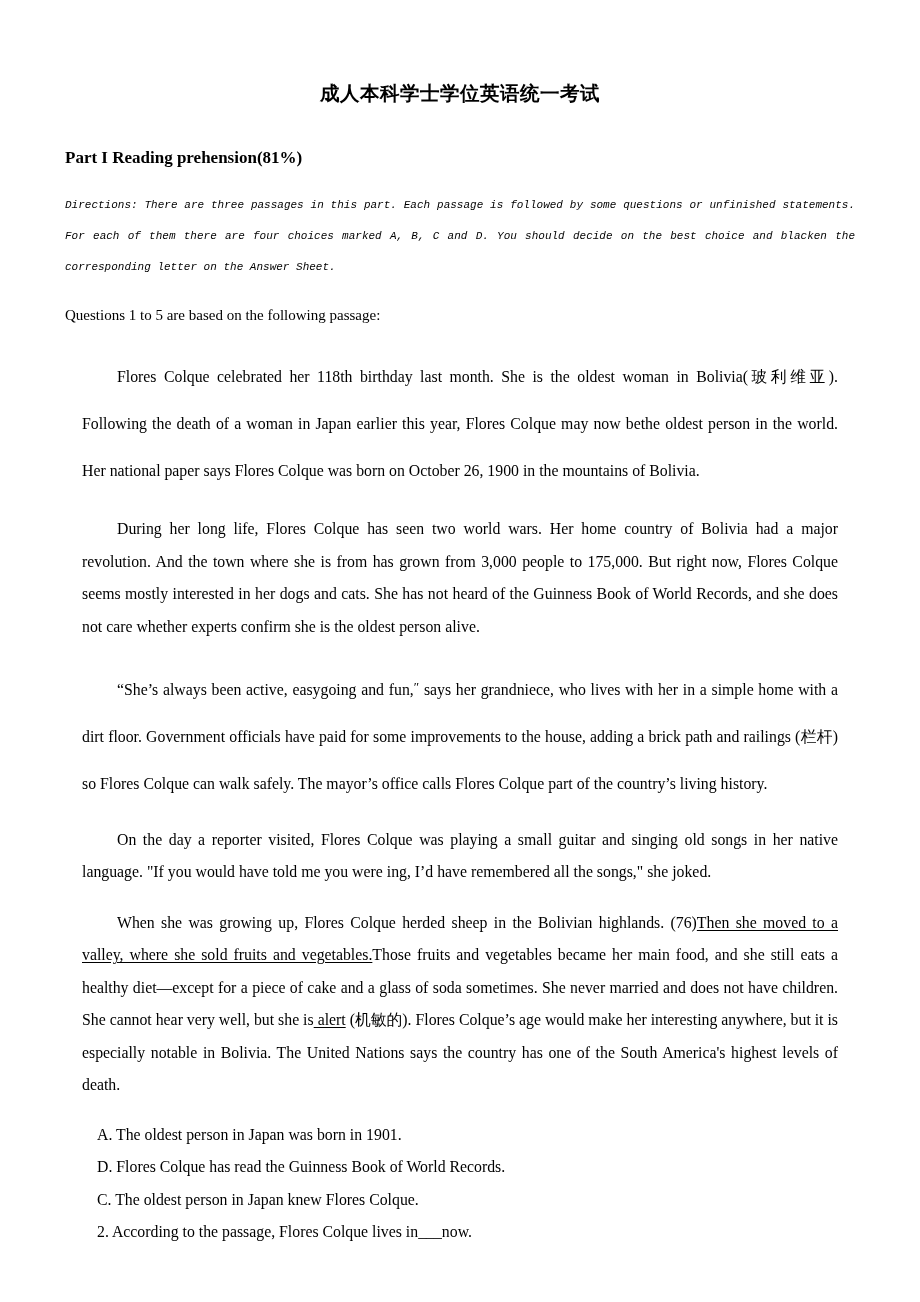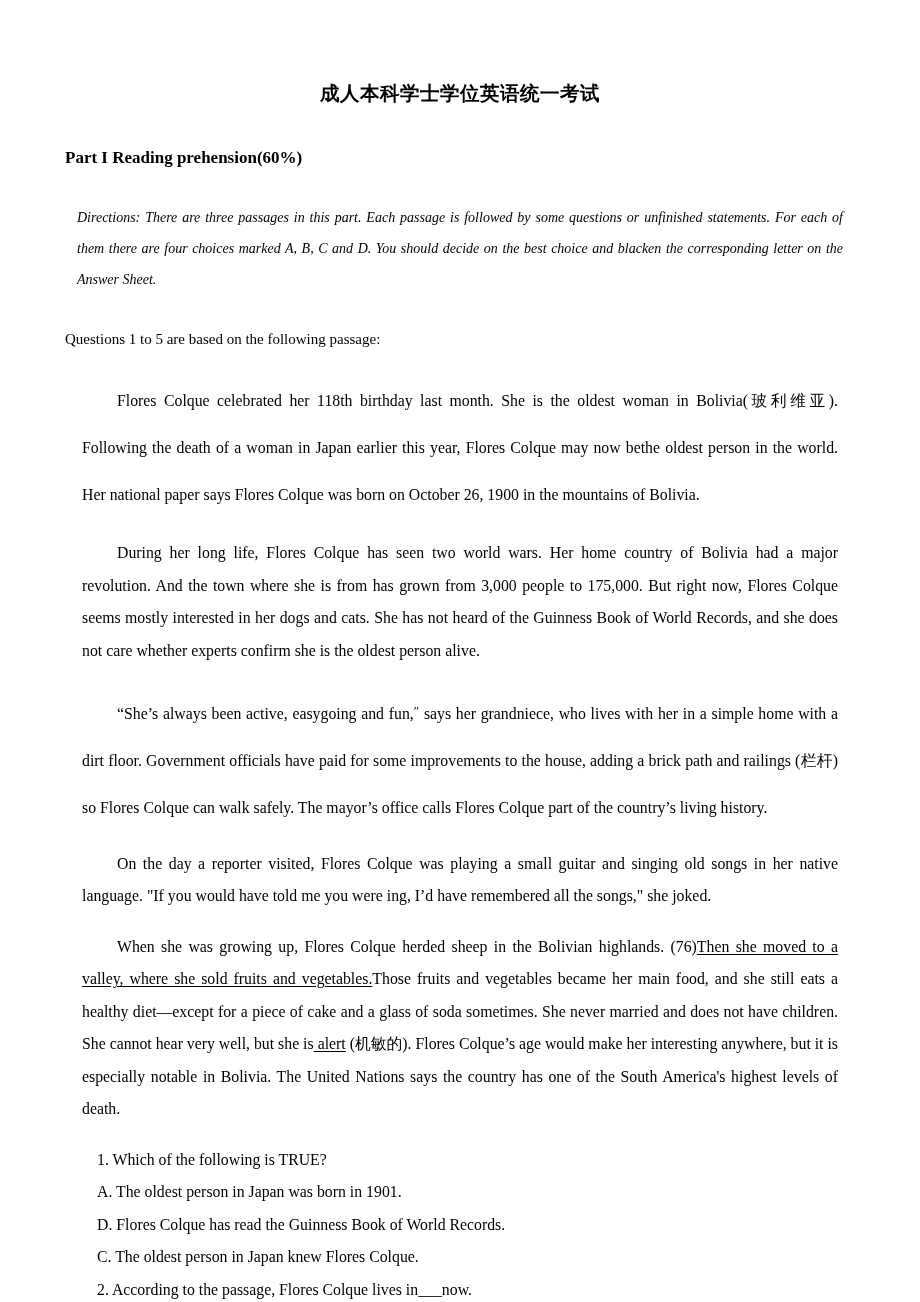"Part I Reading prehension(60%)" h2.part-heading { text: 60% -> 81% }
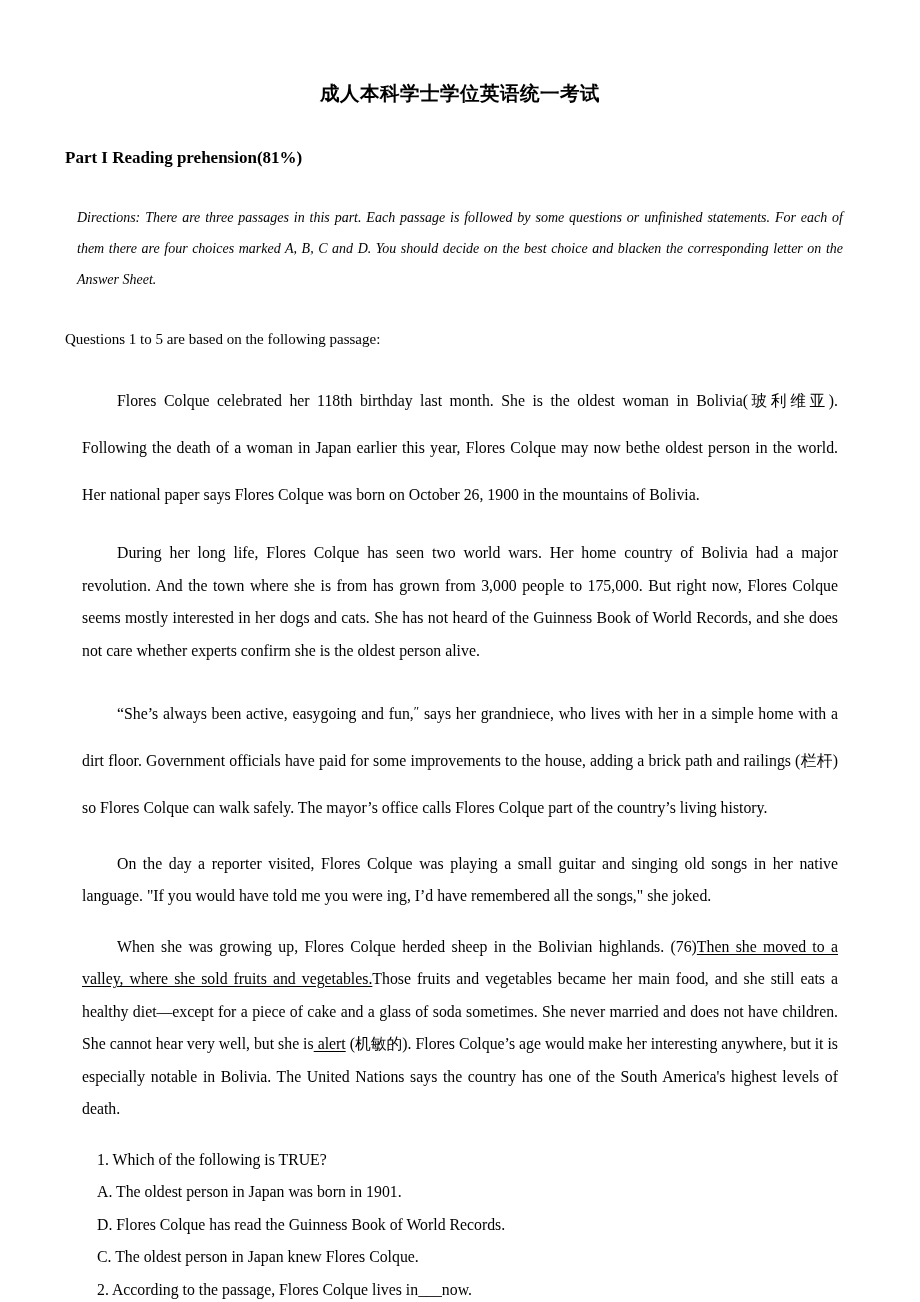"Directions: There are three passages" .directions { font-family: none -> Liberation Mono, monospace; font-size: 14px -> 11px; margin: 12px -> 0 }
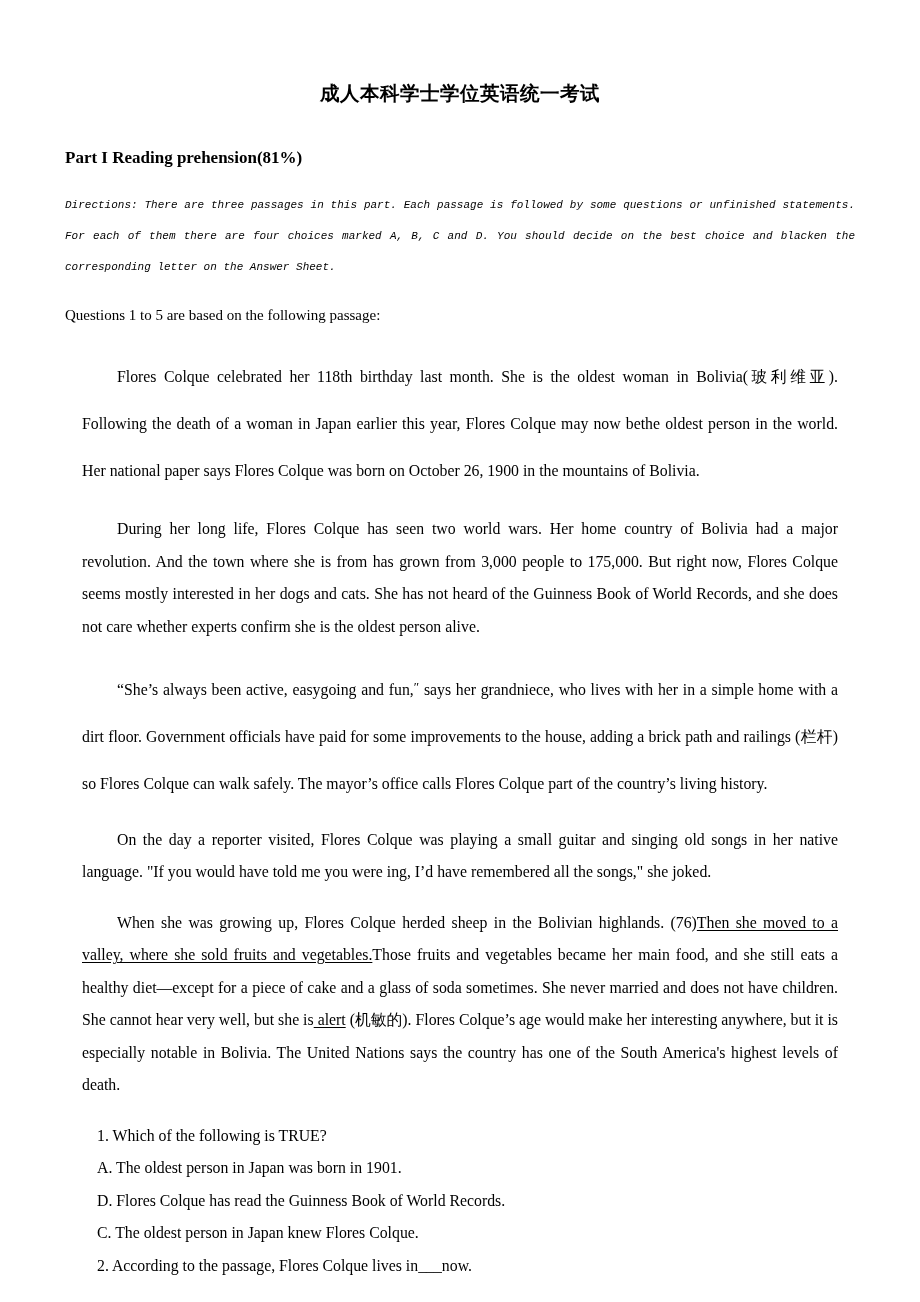"1. Which of the following" li.q-item { html: <li>1. Which of the following is TRUE?</li> -> none }
